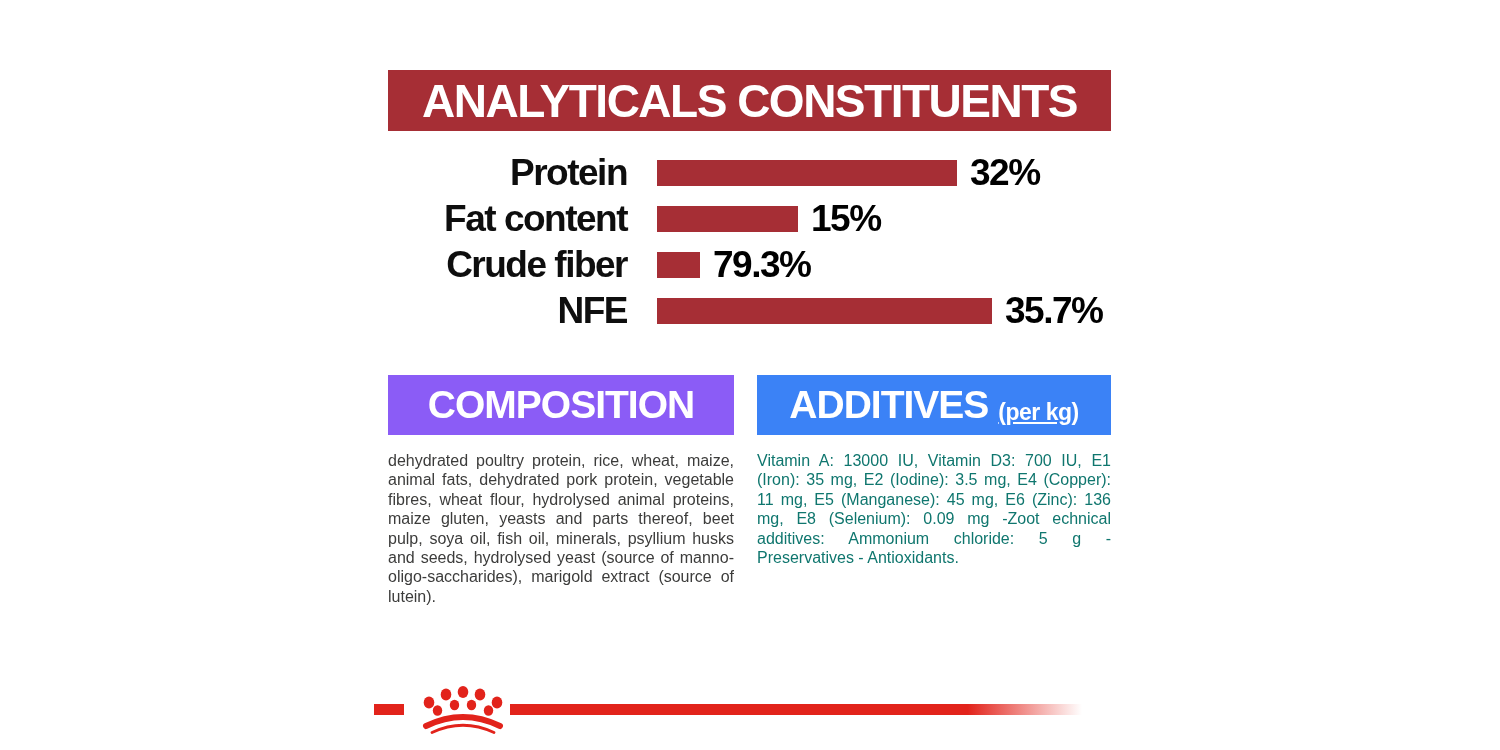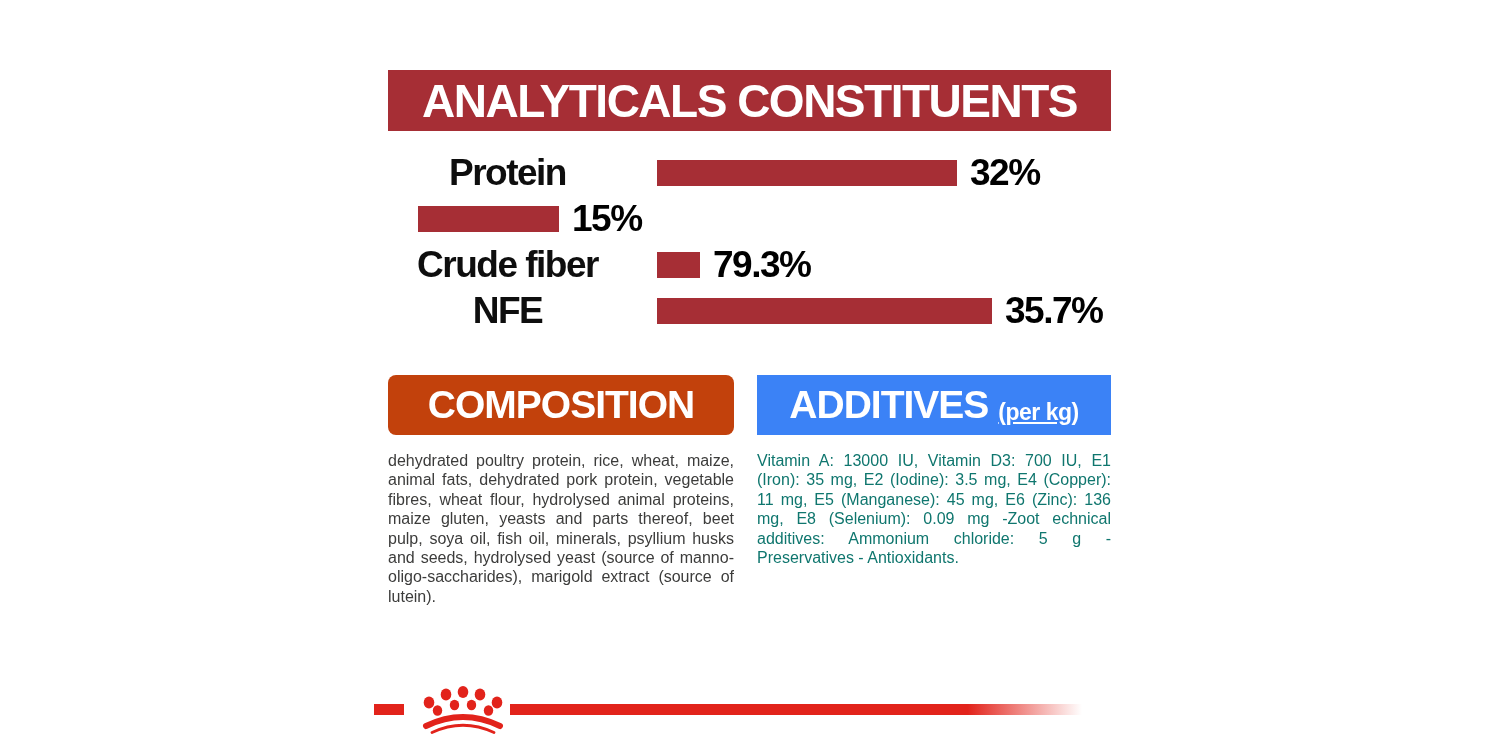"Protein" .chart-label { text-align: center -> right }
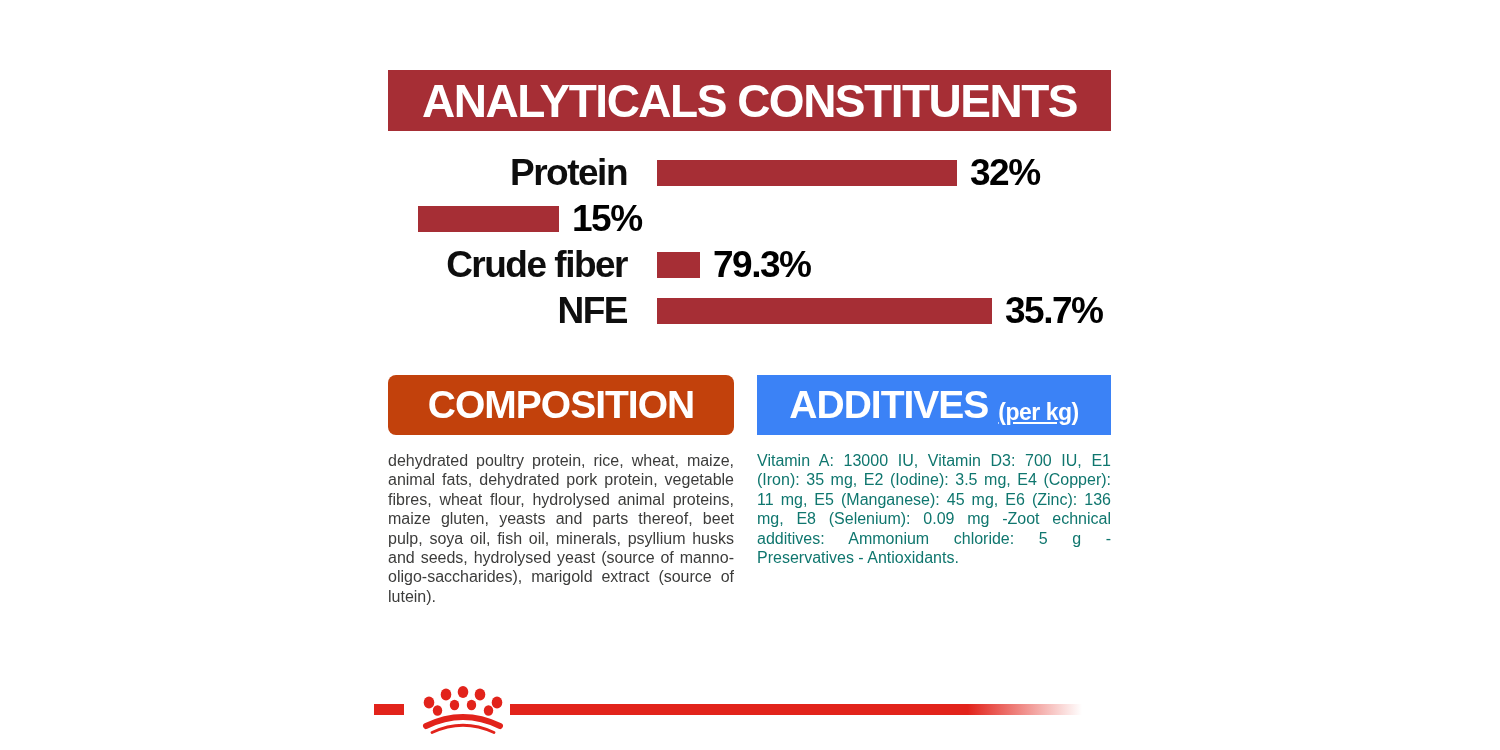"Fat content" div.chart-label { html: none -> <div>Fat content</div> }
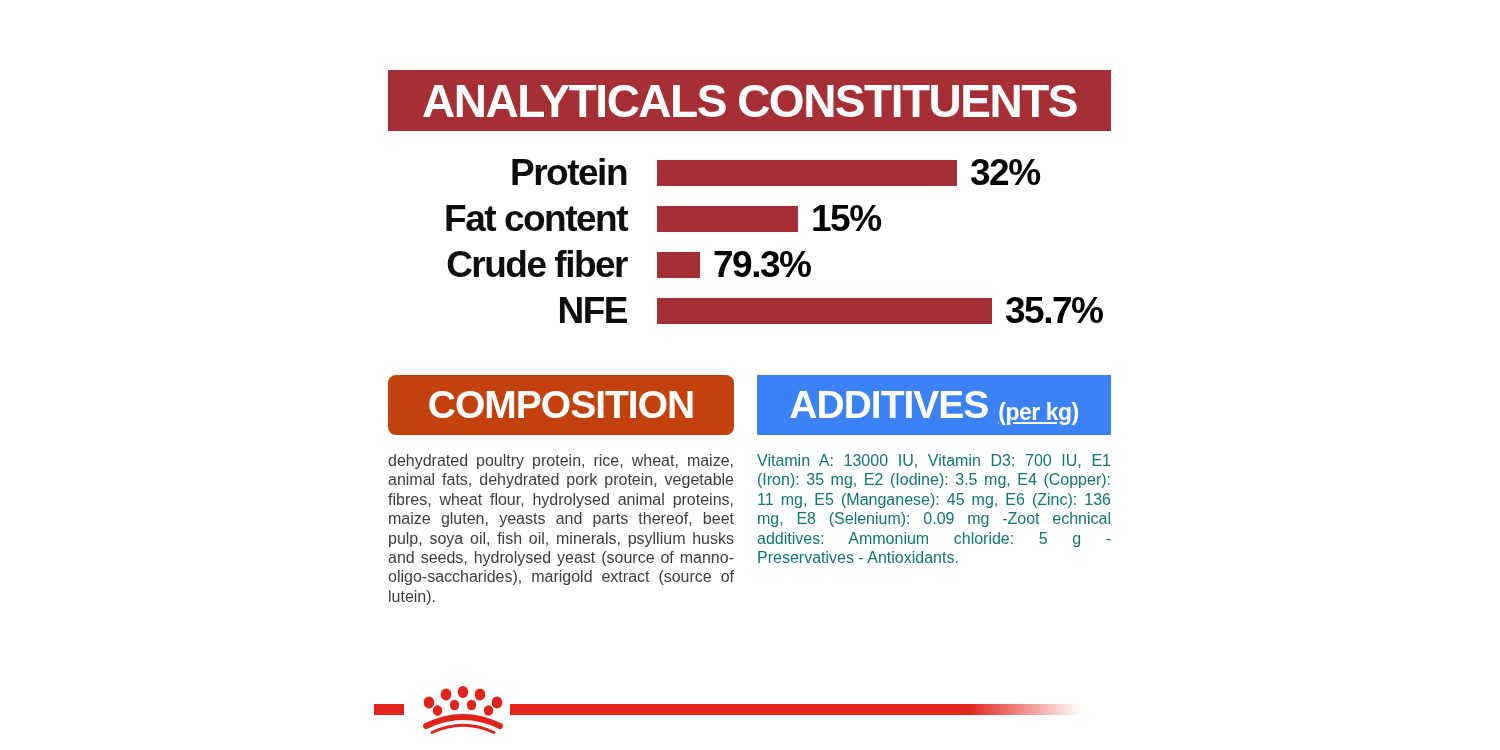"COMPOSITION" div.banner { background: #c2410c -> #8b5cf6; border-radius: 8px -> none }
